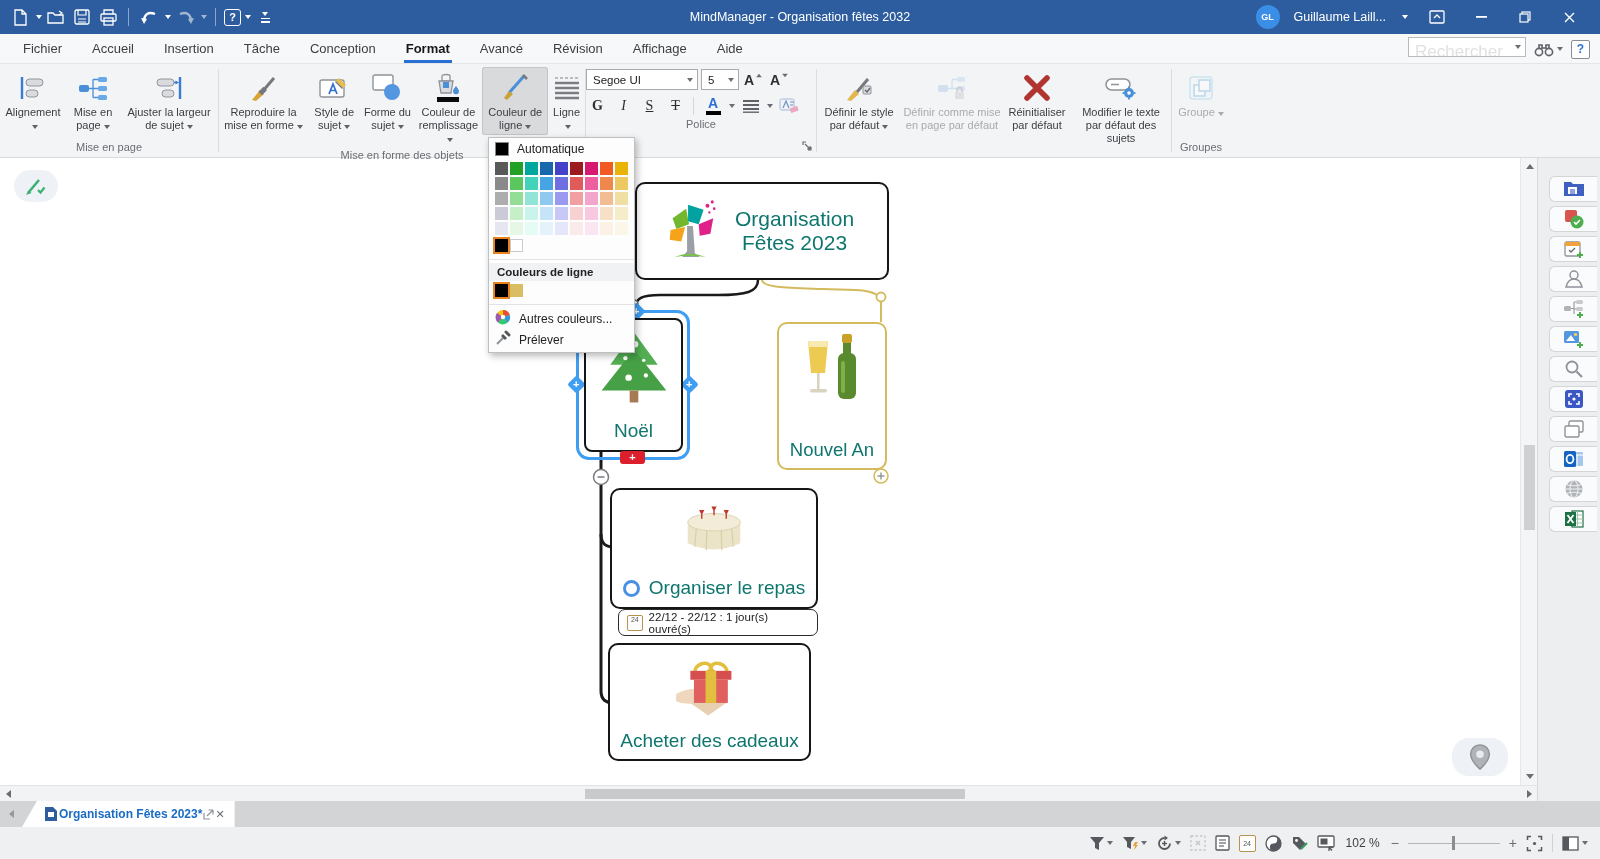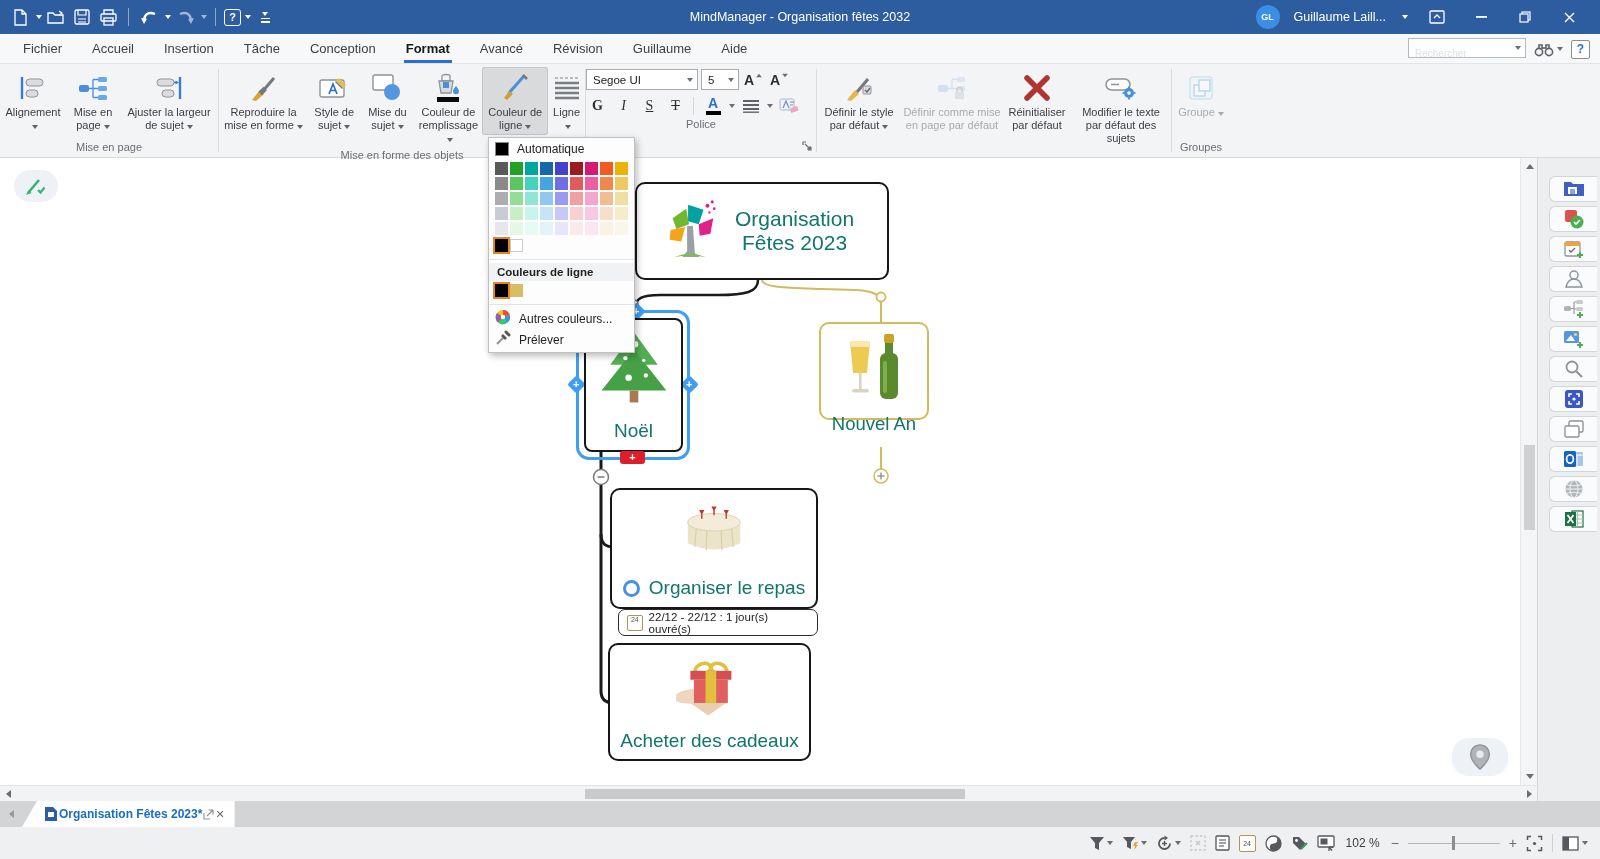"Guillaume" div.mtab { text: Guillaume -> Affichage }
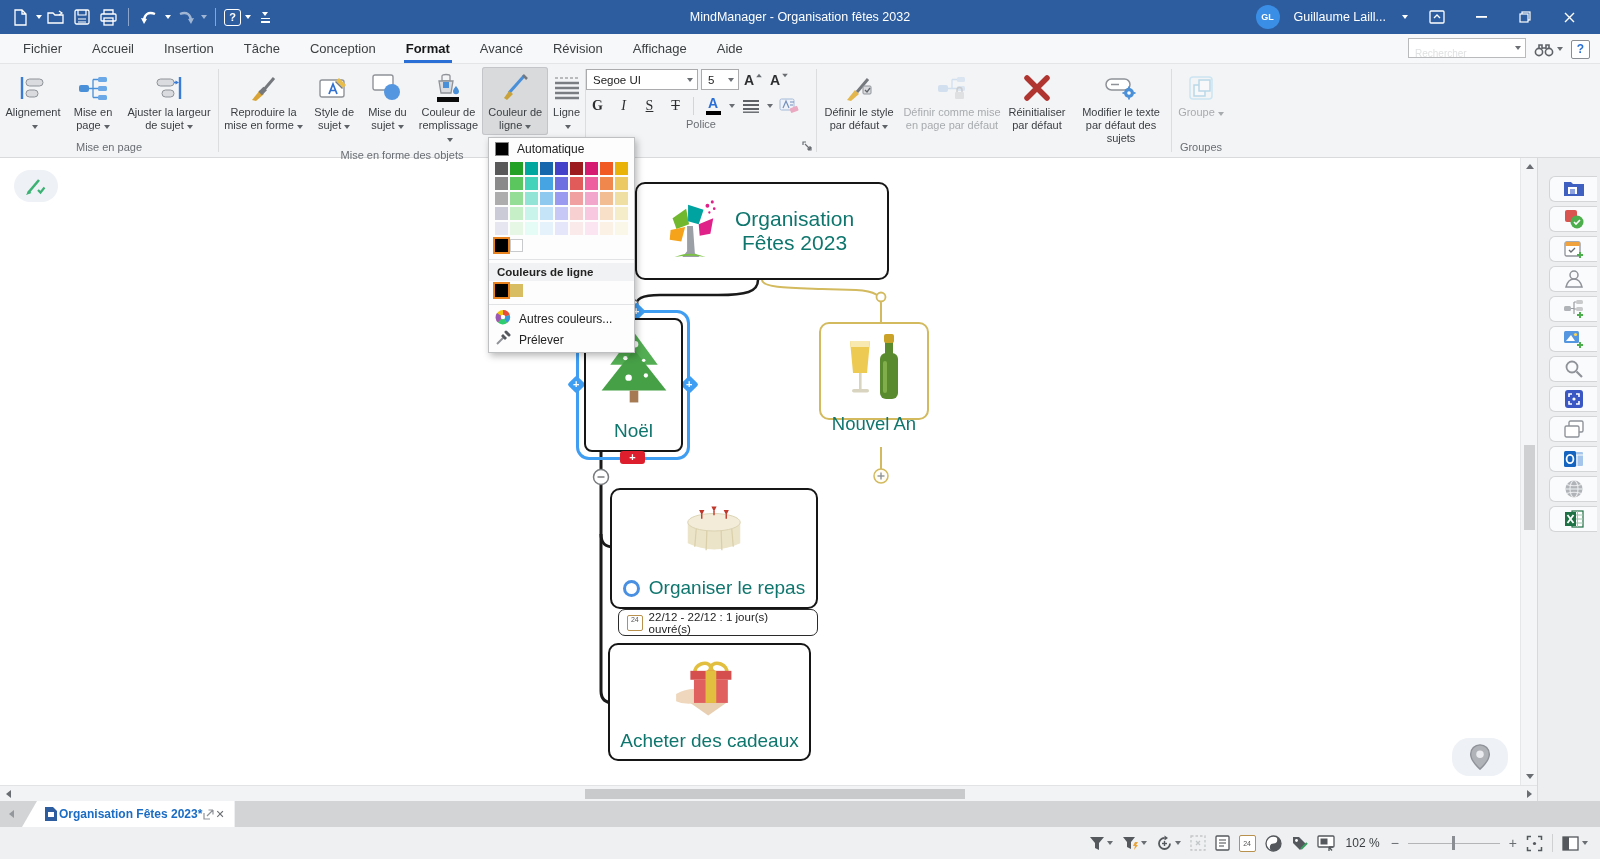"Rechercher" .msearch input { font-size: 10px -> 17px }
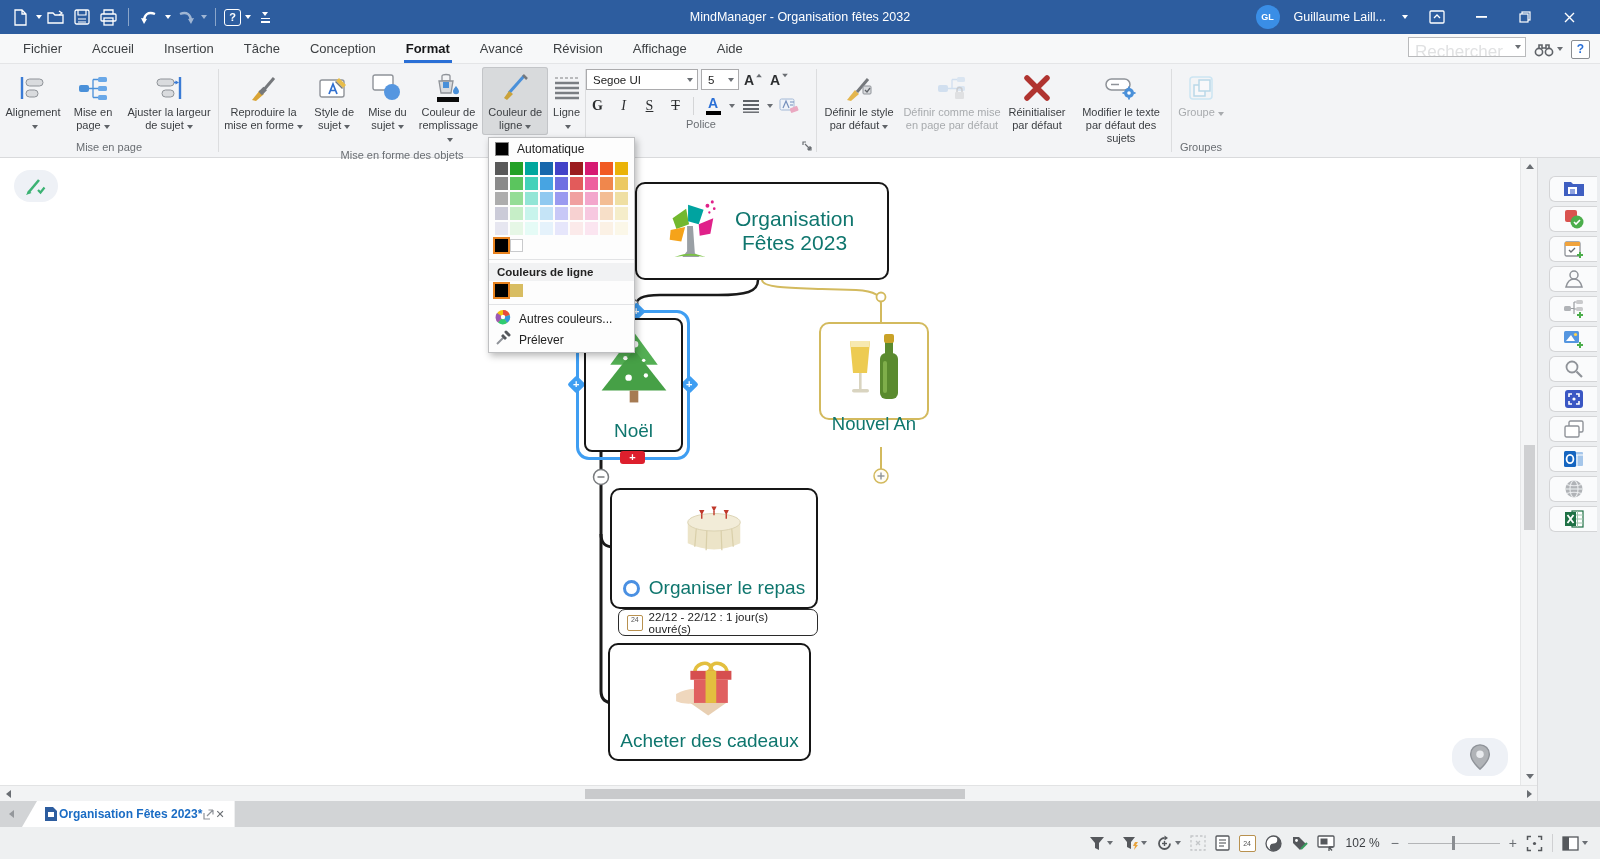"Mise du sujet" span { text: Mise -> Forme }
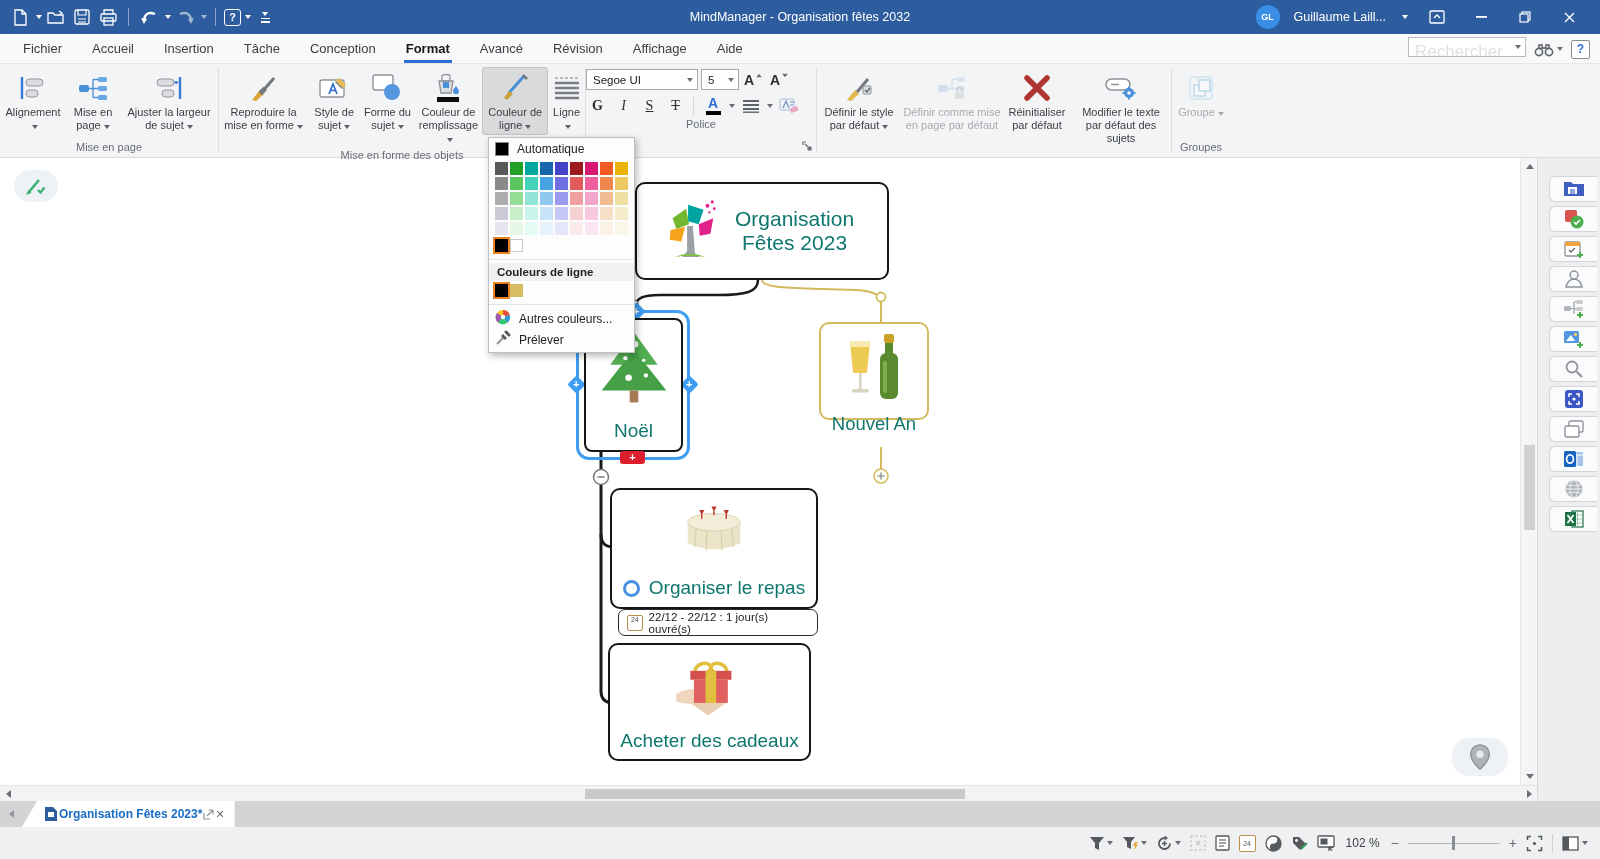"Nouvel An" div.topic { height: 98px -> 148px; left: 819px -> 777px }
